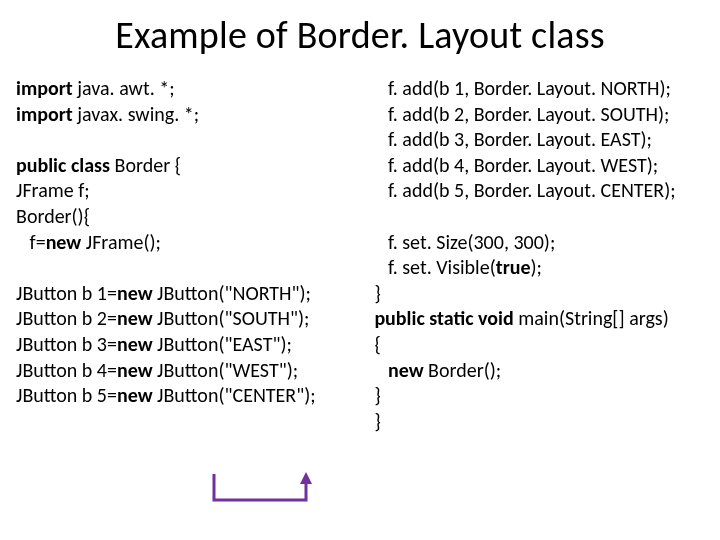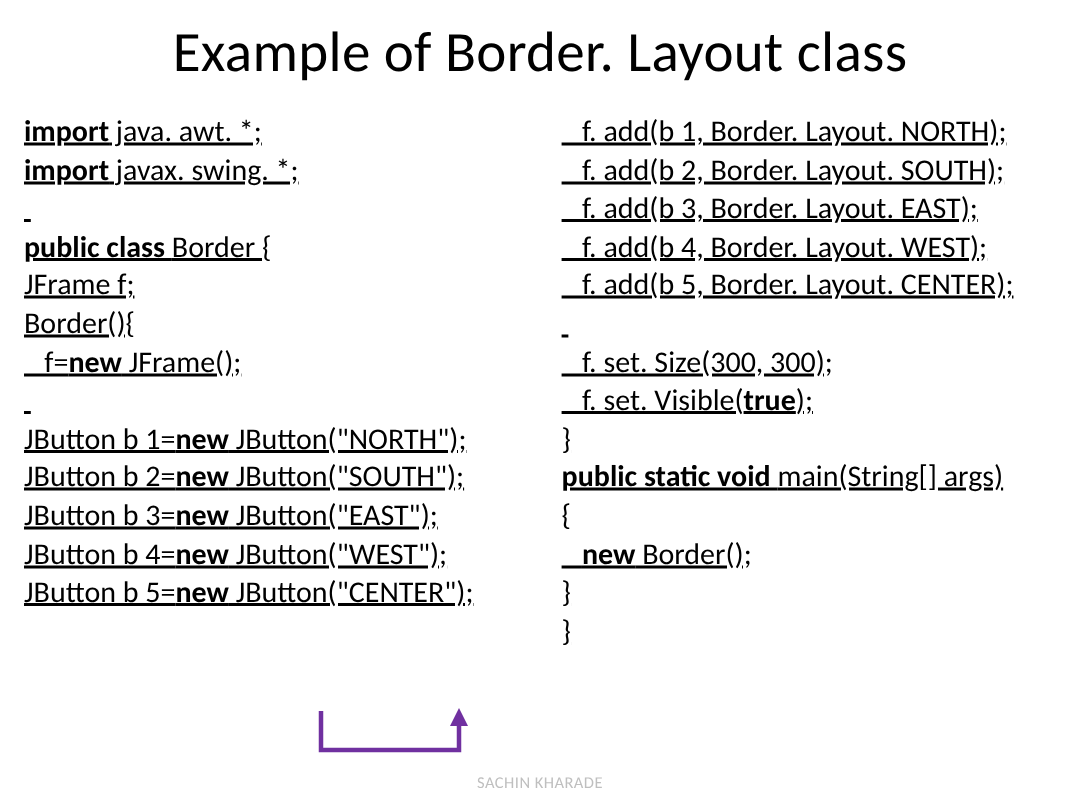"import java. awt. *;" .code { text-decoration: underline -> none }
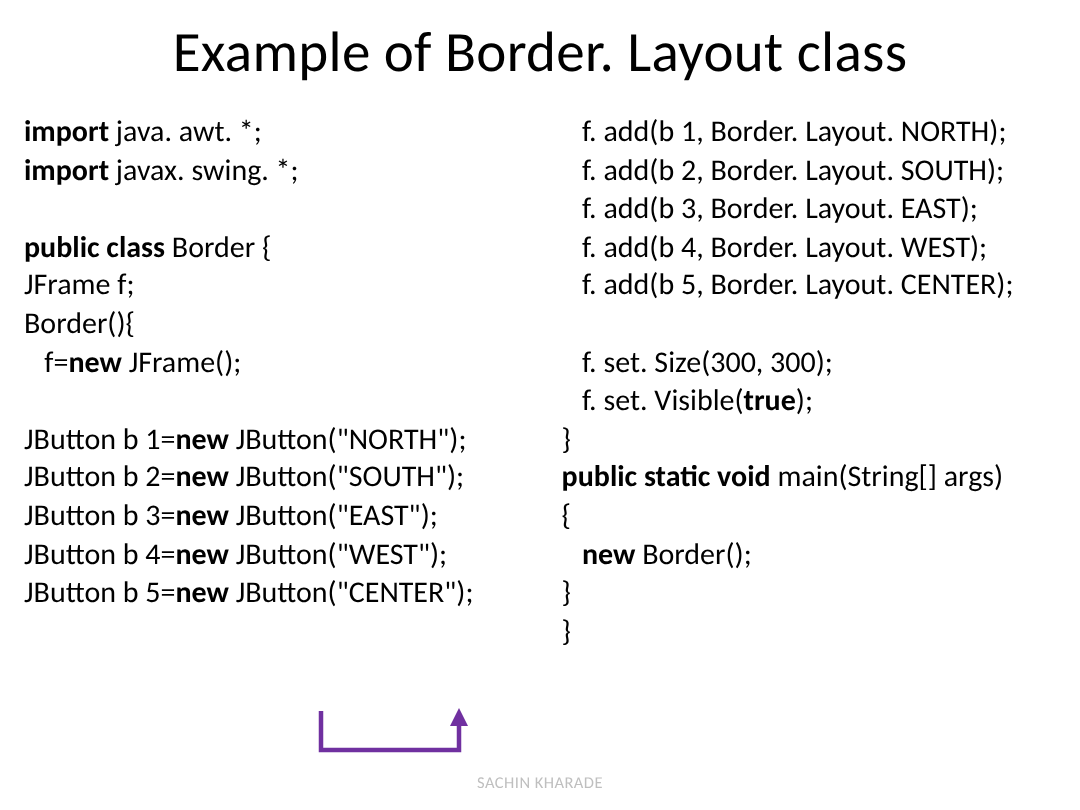"SACHIN KHARADE" div.footer { html: <div>SACHIN KHARADE</div> -> none }
